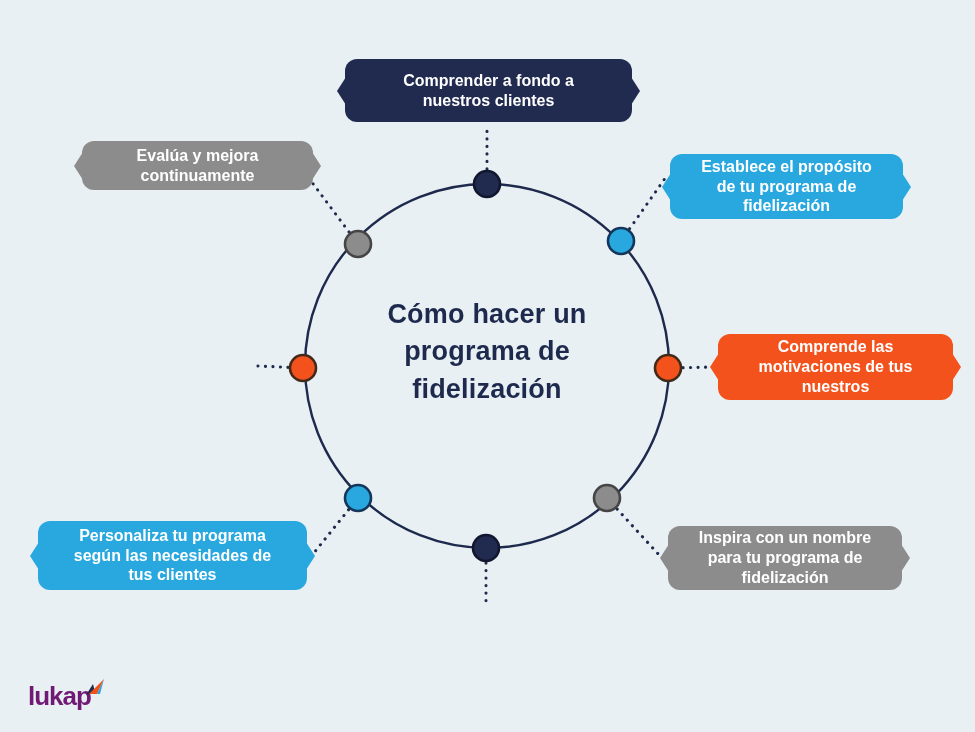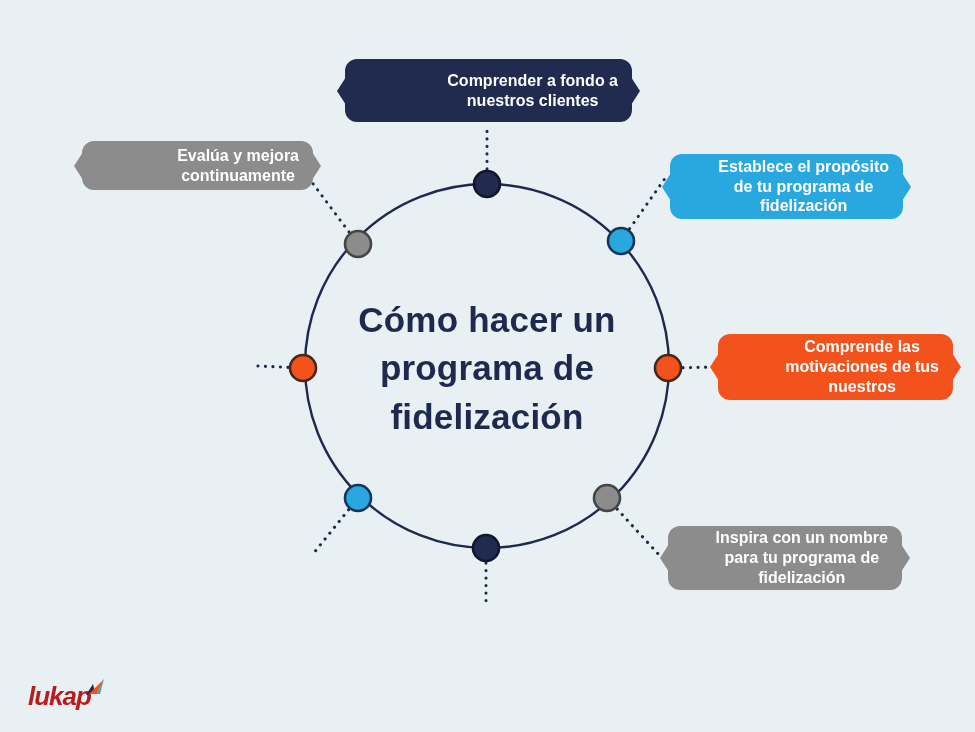"Comprender a fondo a" .ribbon { justify-content: flex-end -> center }
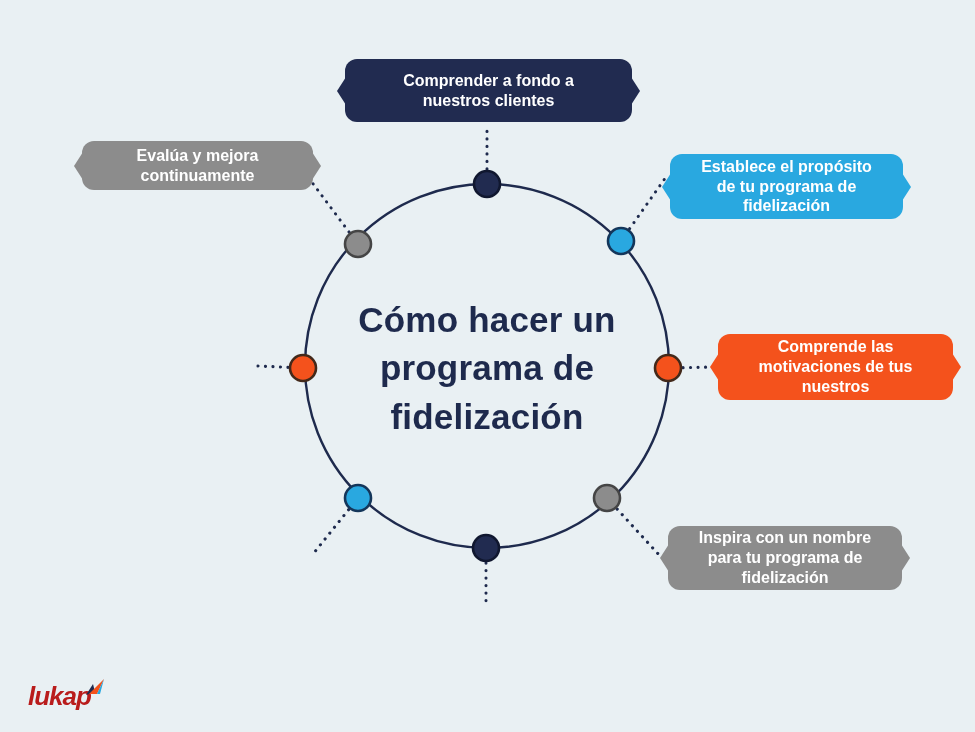"Cómo hacer un" #center-title { font-size: 35px -> 27px }
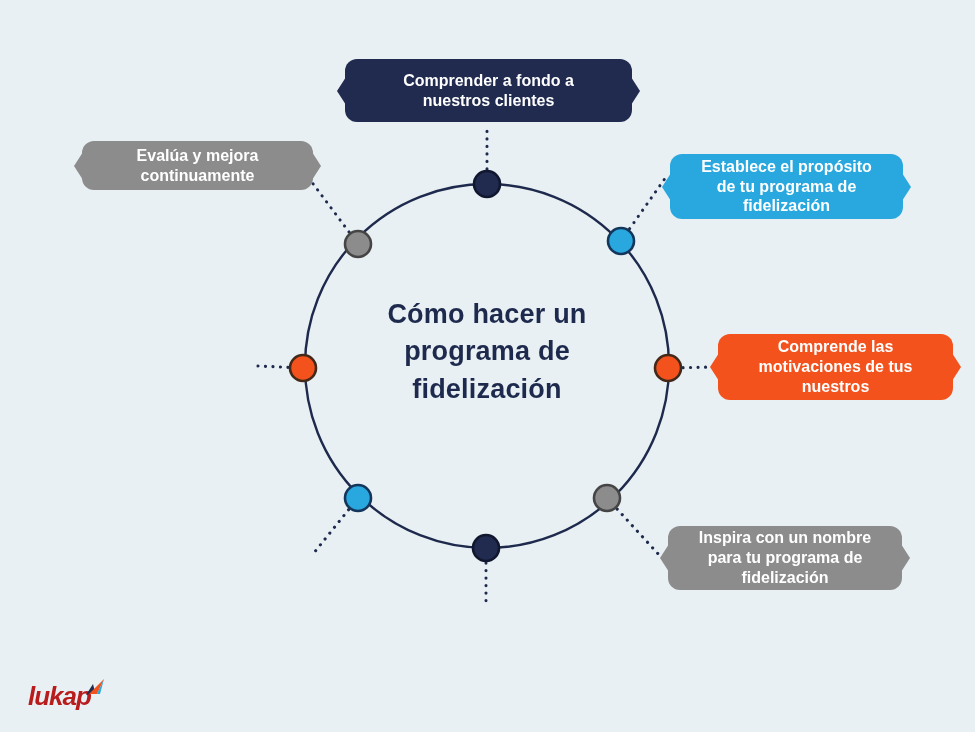"Personaliza tu programa" div.ribbon { html: none -> <div> <span>Personaliza tu programa según las necesidades de tus clientes</span> </div> }
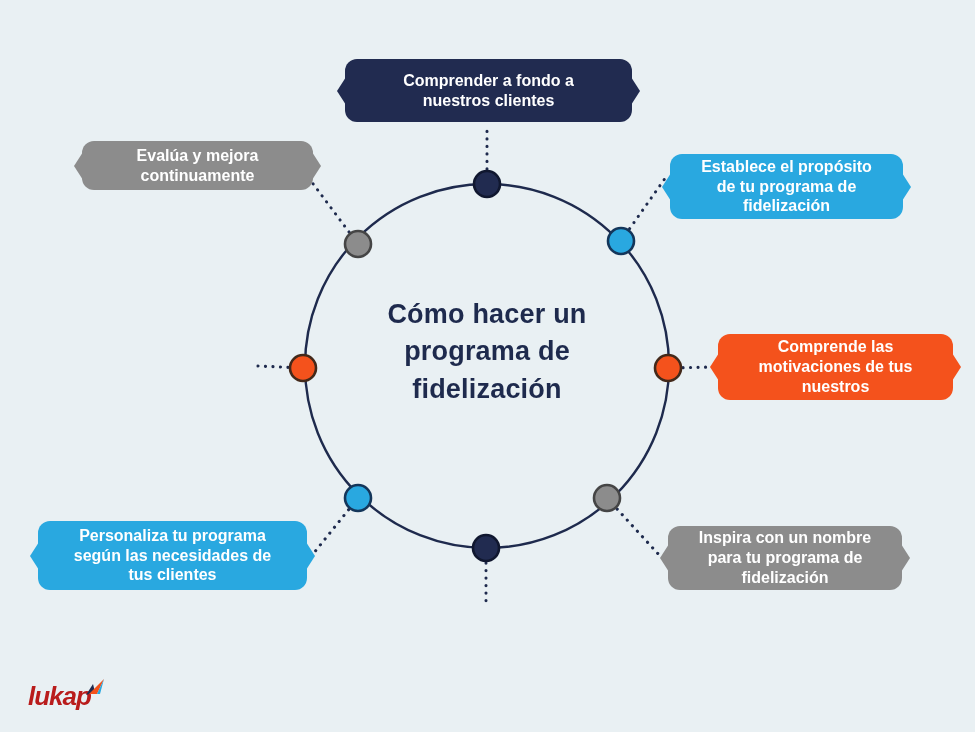"lukap" #logo .logo-text { color: #b91c1c -> #701a75; font-style: italic -> none }
